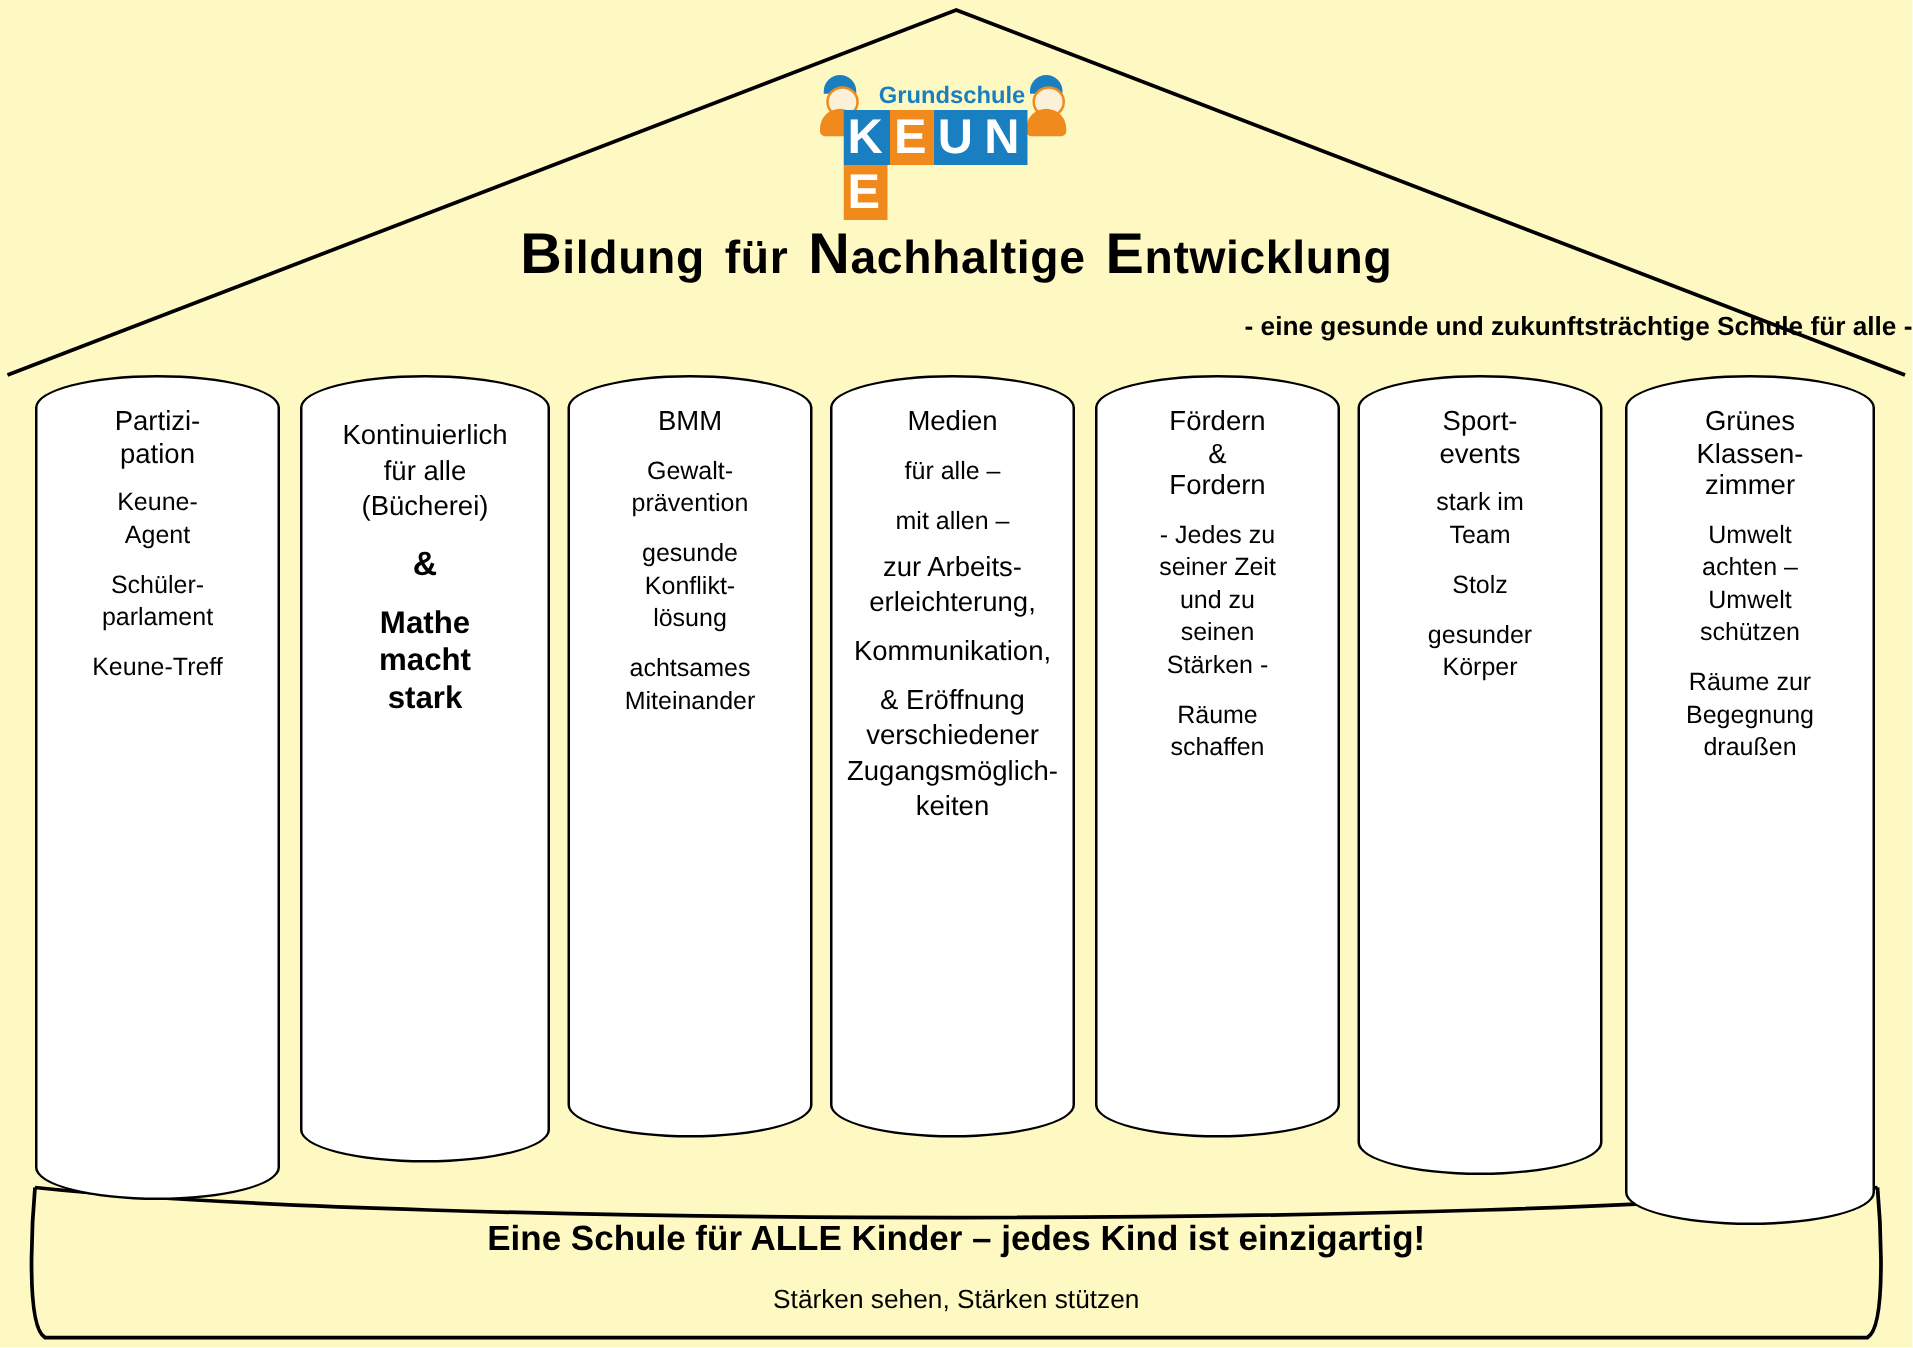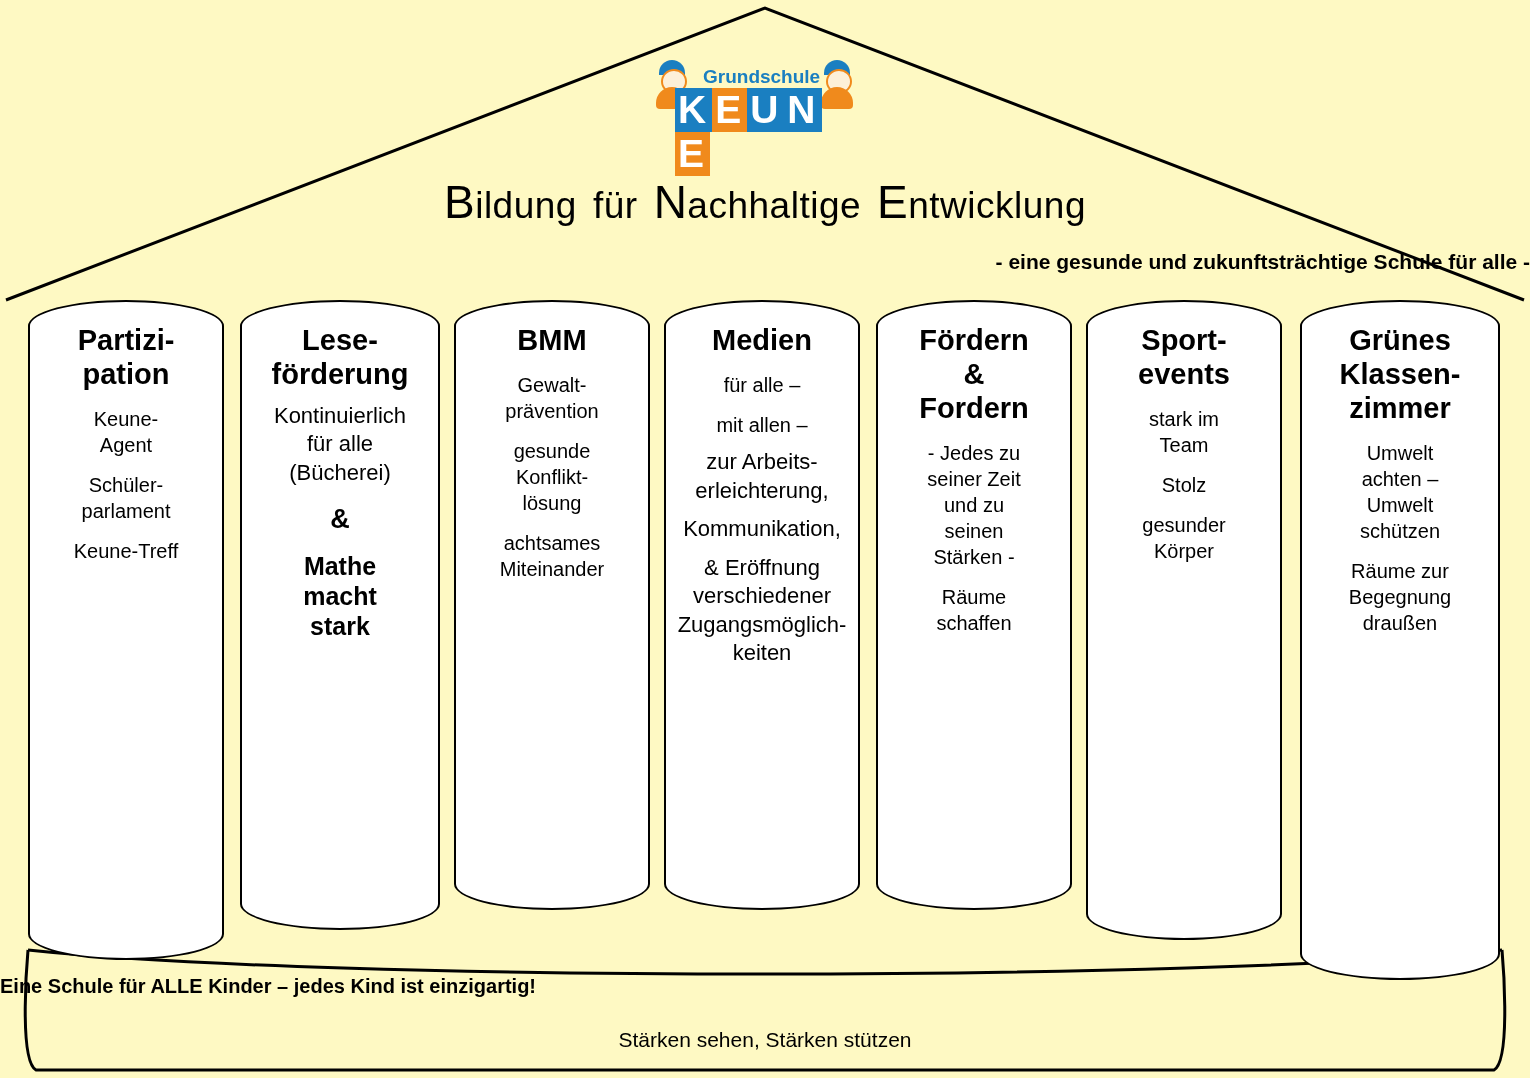"Bildung für Nachhaltige Entwicklung" #title-main { font-weight: normal -> bold }
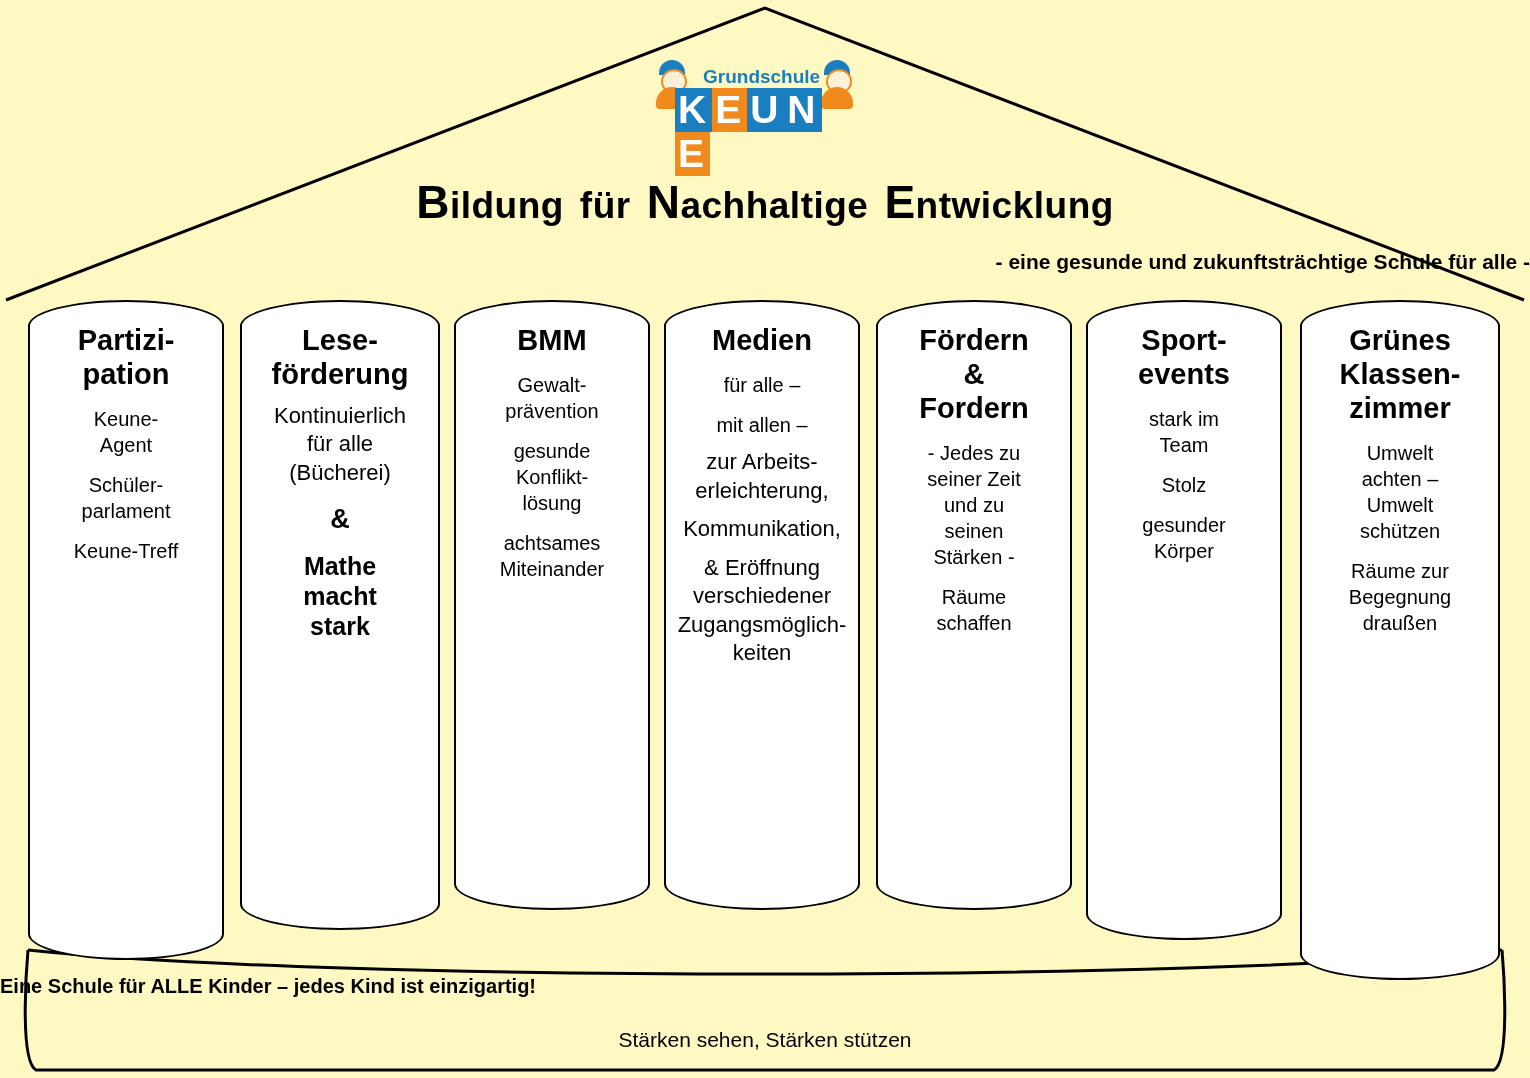"Partizi-" .p-head { font-size: 29px -> 22px; font-weight: bold -> normal }
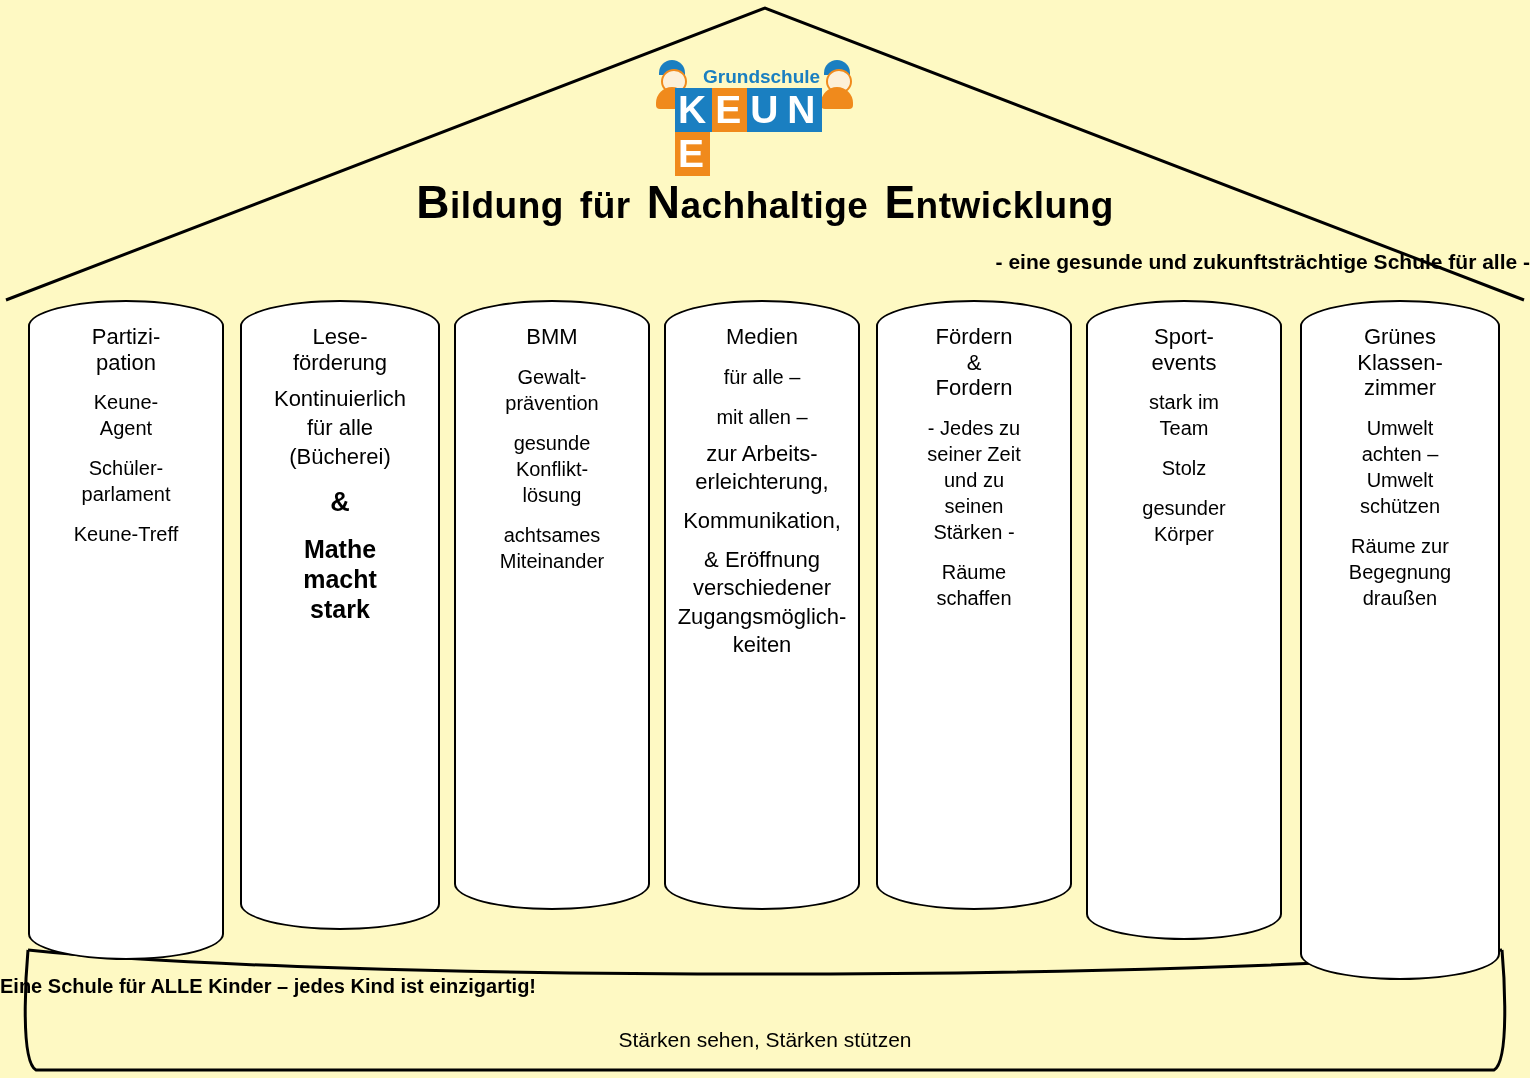"Lese-" div.p-head { html: <div>Lese-<br>förderung</div> -> none }
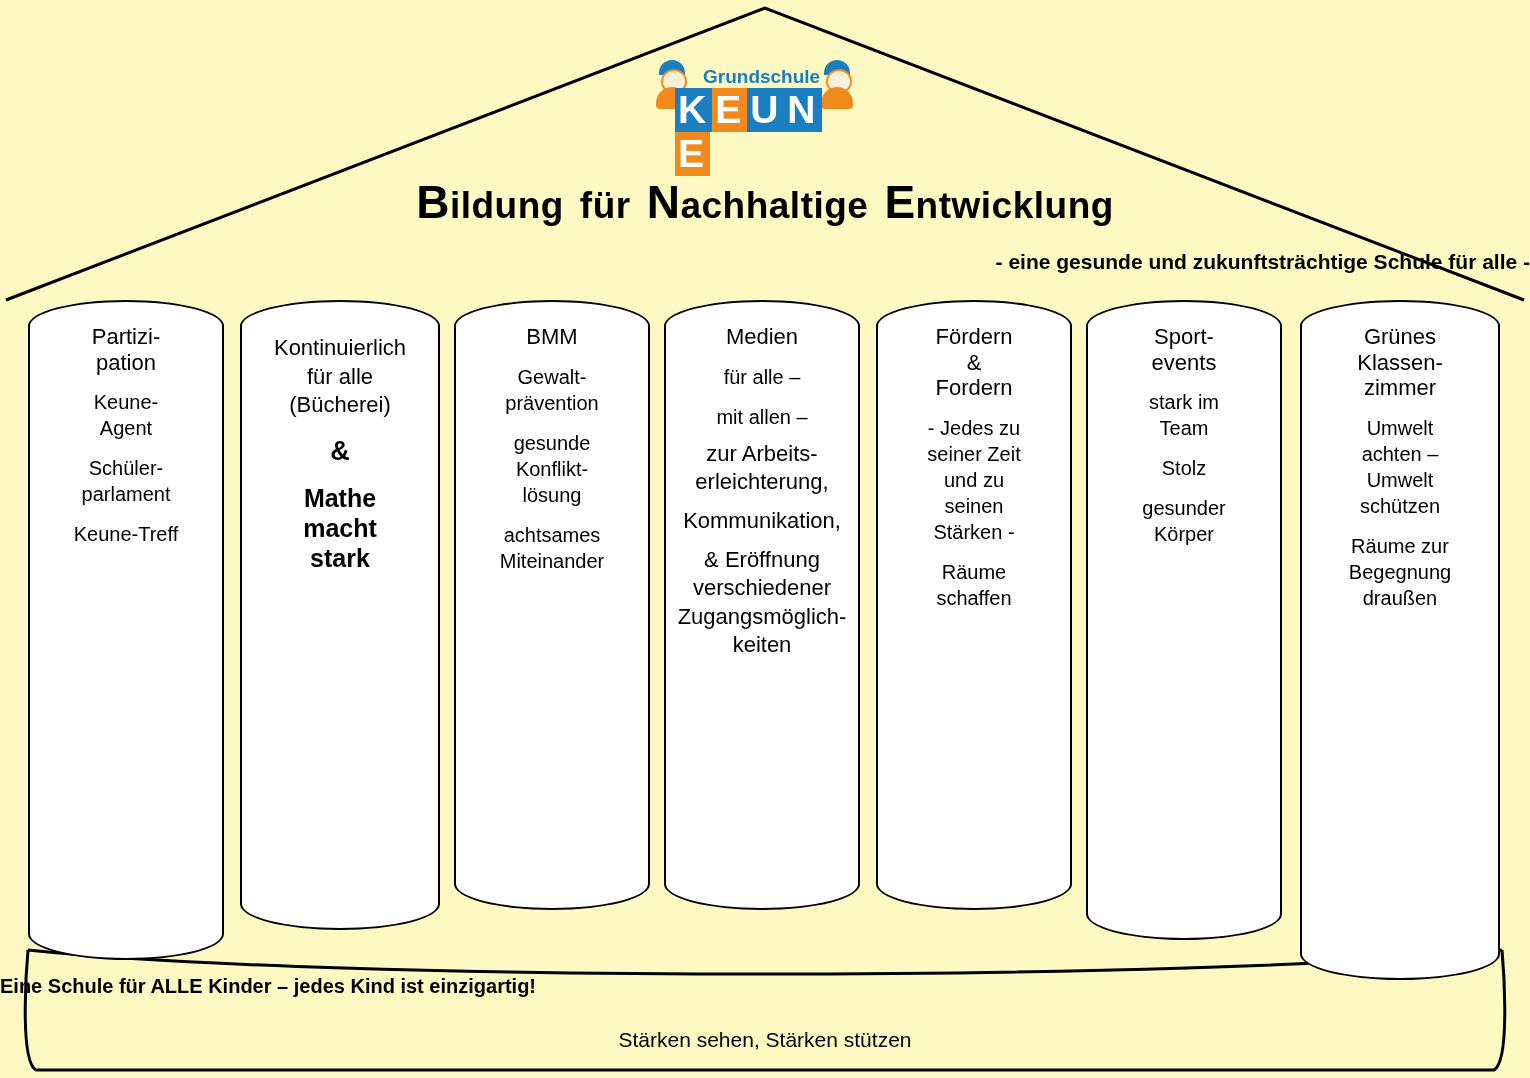"Eine Schule für ALLE Kinder" #base-line1 { font-size: 20px -> 28px; text-align: left -> center }
